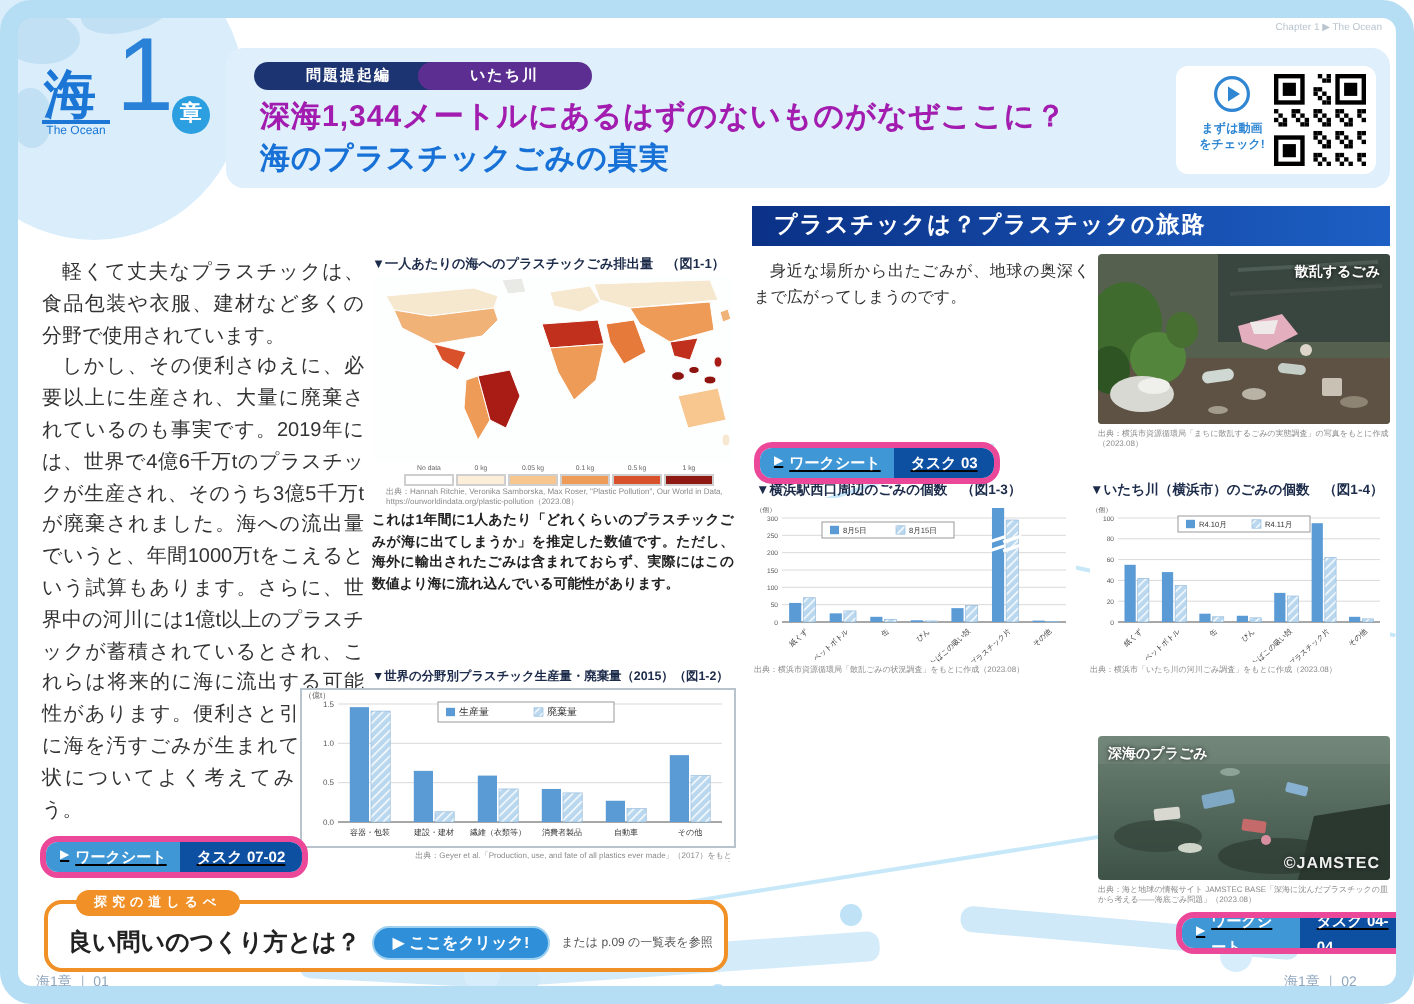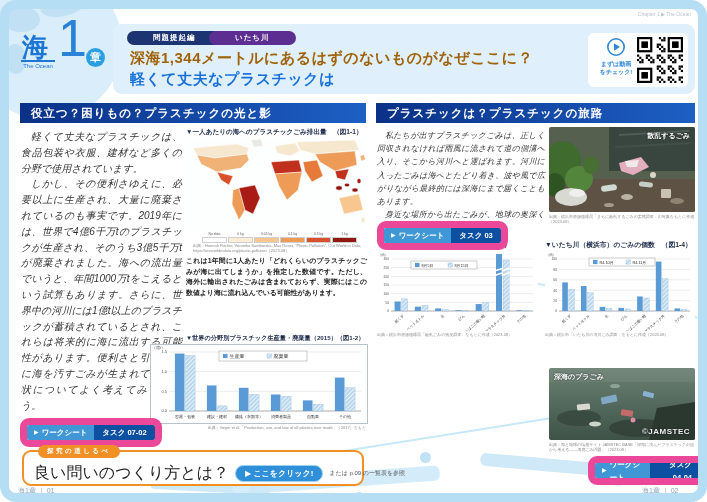"深海1,344メートルにあるはずのないものがなぜここに？" .title1 { color: #a16207 -> #a21caf }
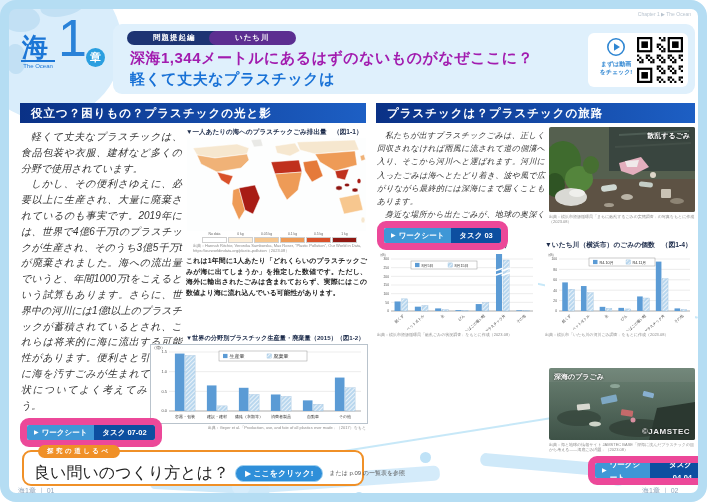"軽くて丈夫なプラスチックは" div.title2 { text: 軽くて丈夫なプラスチックは -> 海のプラスチックごみの真実 }
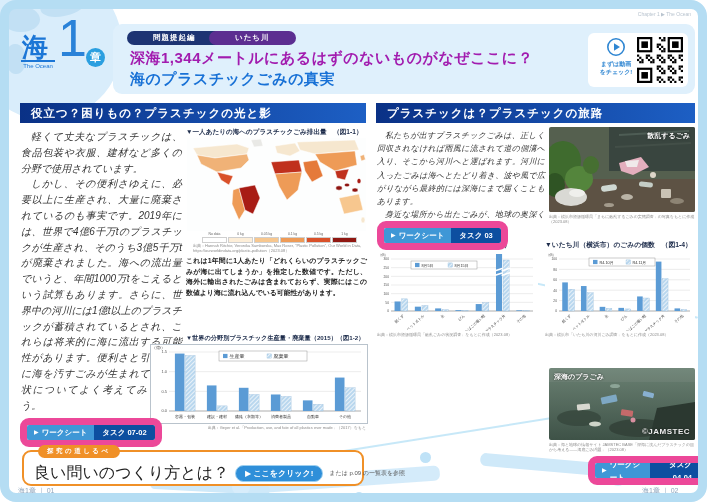"役立つ？困りもの？プラスチックの光と影" div.sec-bar { html: <div>役立つ？困りもの？プラスチックの光と影</div> -> none }
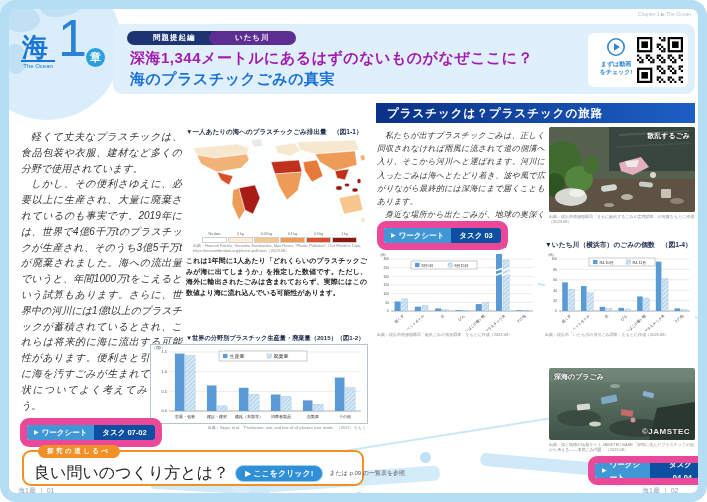"軽くて丈夫なプラスチックは、食品包装や衣服、建材など多くの分野で使用されています" .body-text p { font-style: italic -> none }
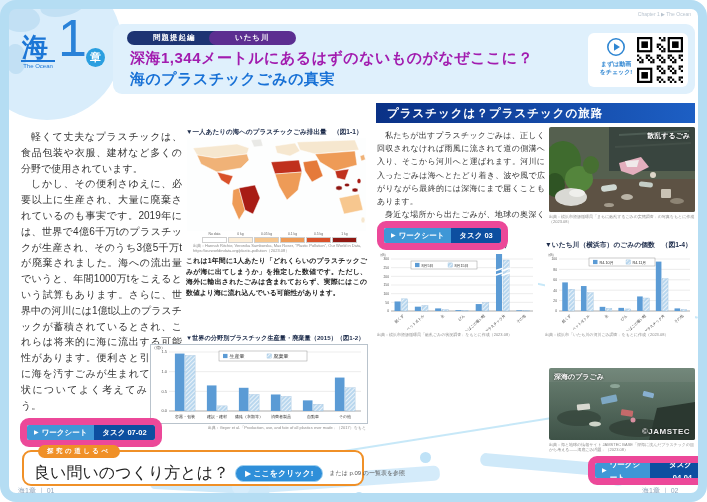"私たちが出すプラスチックごみは、正しく回収されなければ雨風に流されて道の側溝へ入" p { html: <p>私たちが出すプラスチックごみは、正しく回収されなければ雨風に流されて道の側溝へ入り、そこから河川へと運ばれます。河川に入ったごみは海へとたどり着き、波や風で広がりながら最終的には深海にまで届くこともあります。</p> -> none }
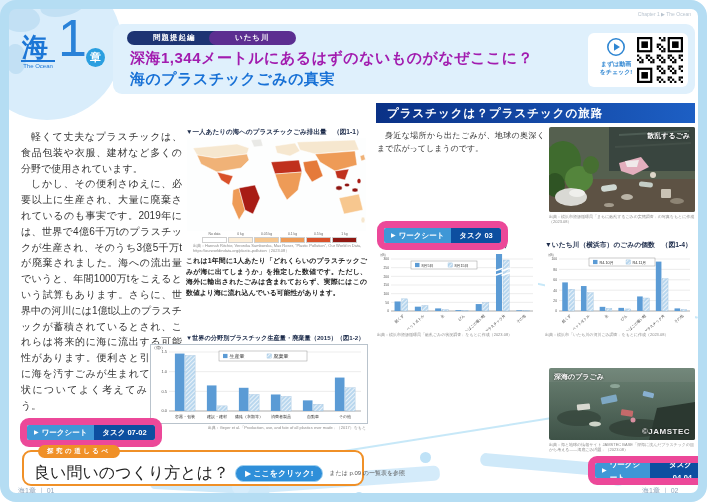"ワークシート" .ws { border: 7px solid #ec4899 -> 3px solid #ec4899; text-decoration: none -> underline }
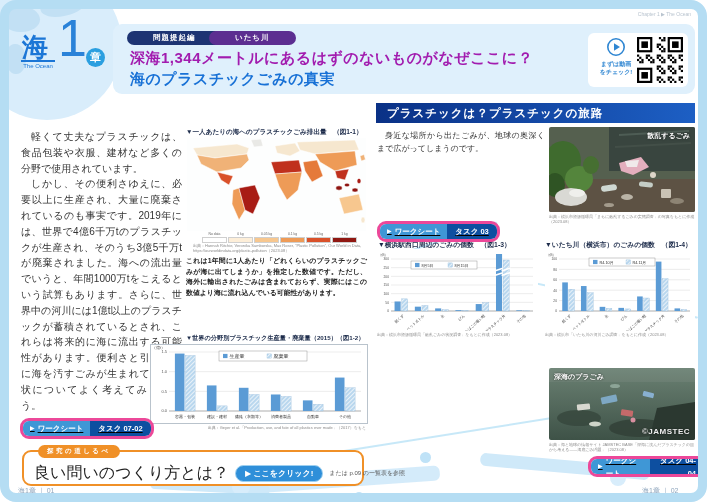"タスク 03" .ws-right { text-align: right -> none }
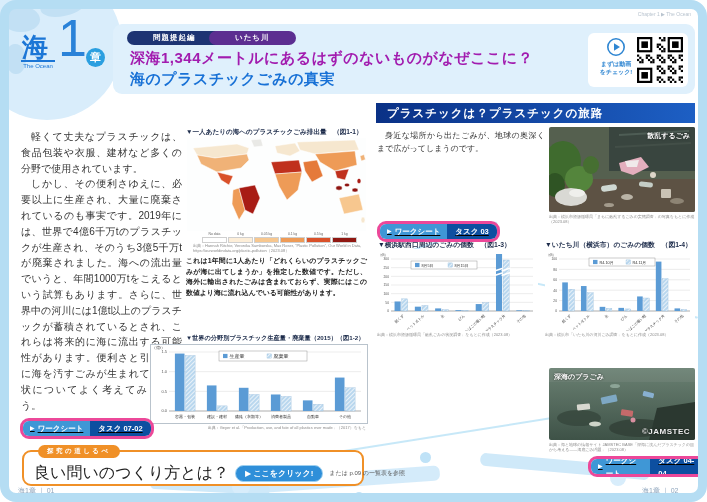"良い問いのつくり方とは？" .guide-q { font-size: 16px -> 12px; font-weight: normal -> bold }
